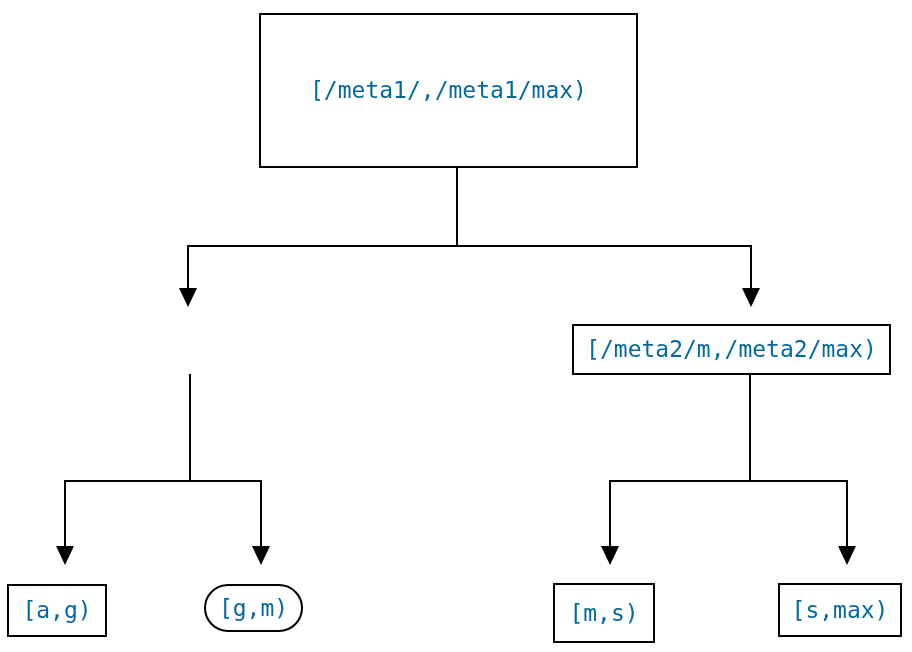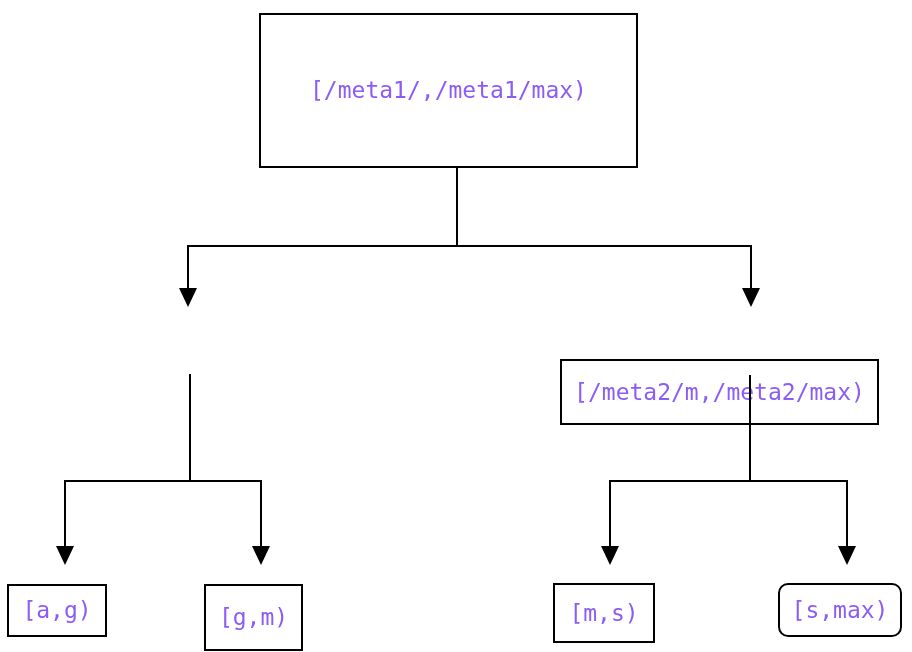"[/meta1/,/meta1/max)" .node { color: #8b5cf6 -> #0369a1 }
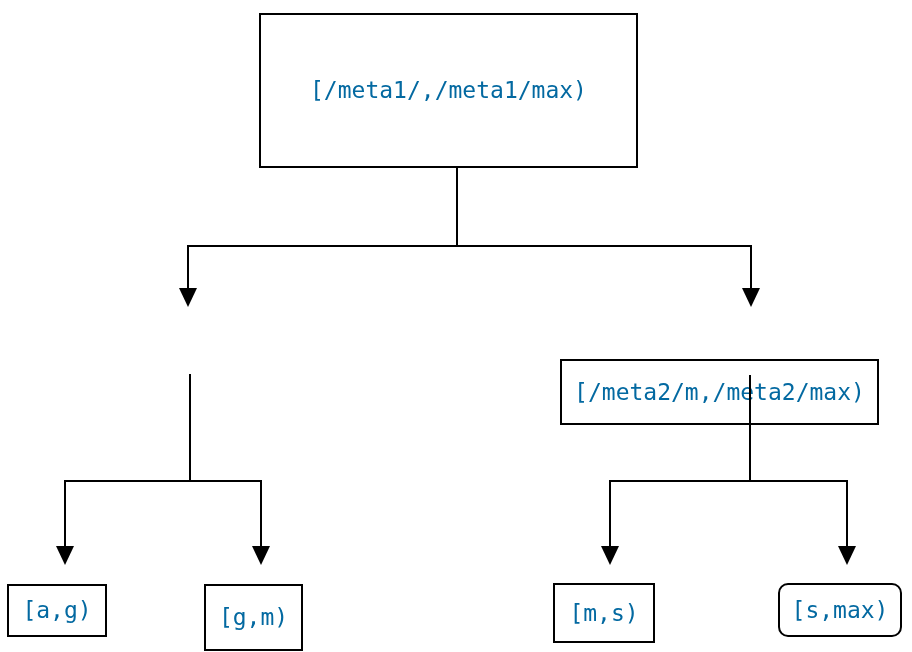"[/meta2/m,/meta2/max)" div.node { height: 66px -> 51px; left: 560px -> 572px; margin-top: 35px -> none }
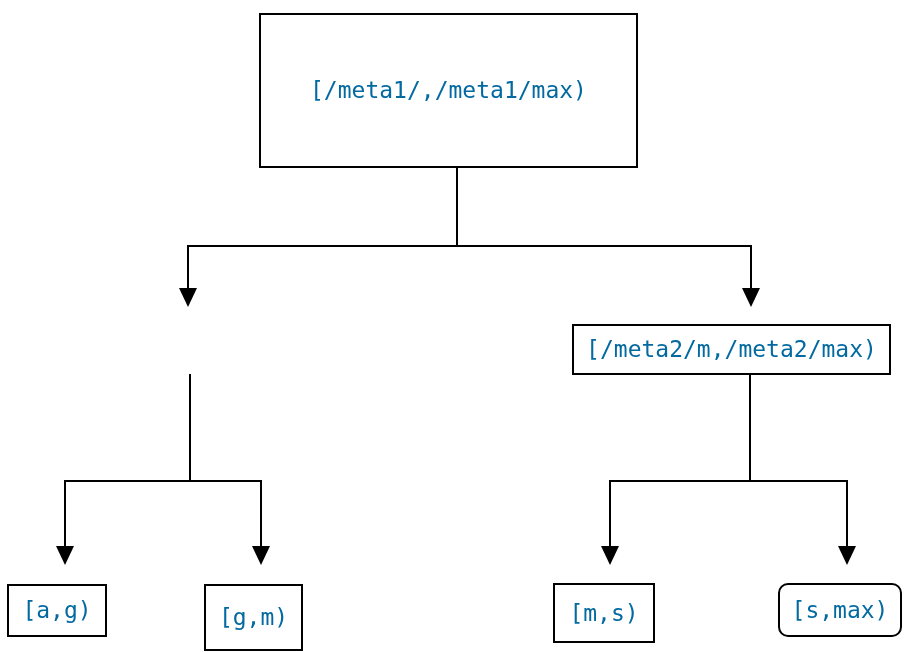"[g,m)" div.node { border-radius: none -> 25px; height: 67px -> 48px }
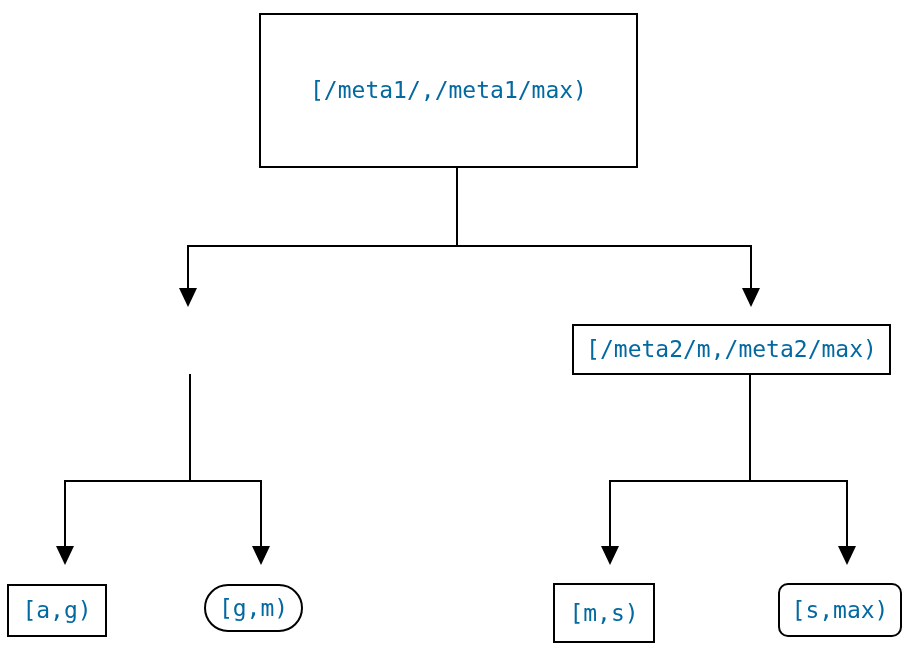"[s,max)" div.node { border-radius: 10px -> none }
